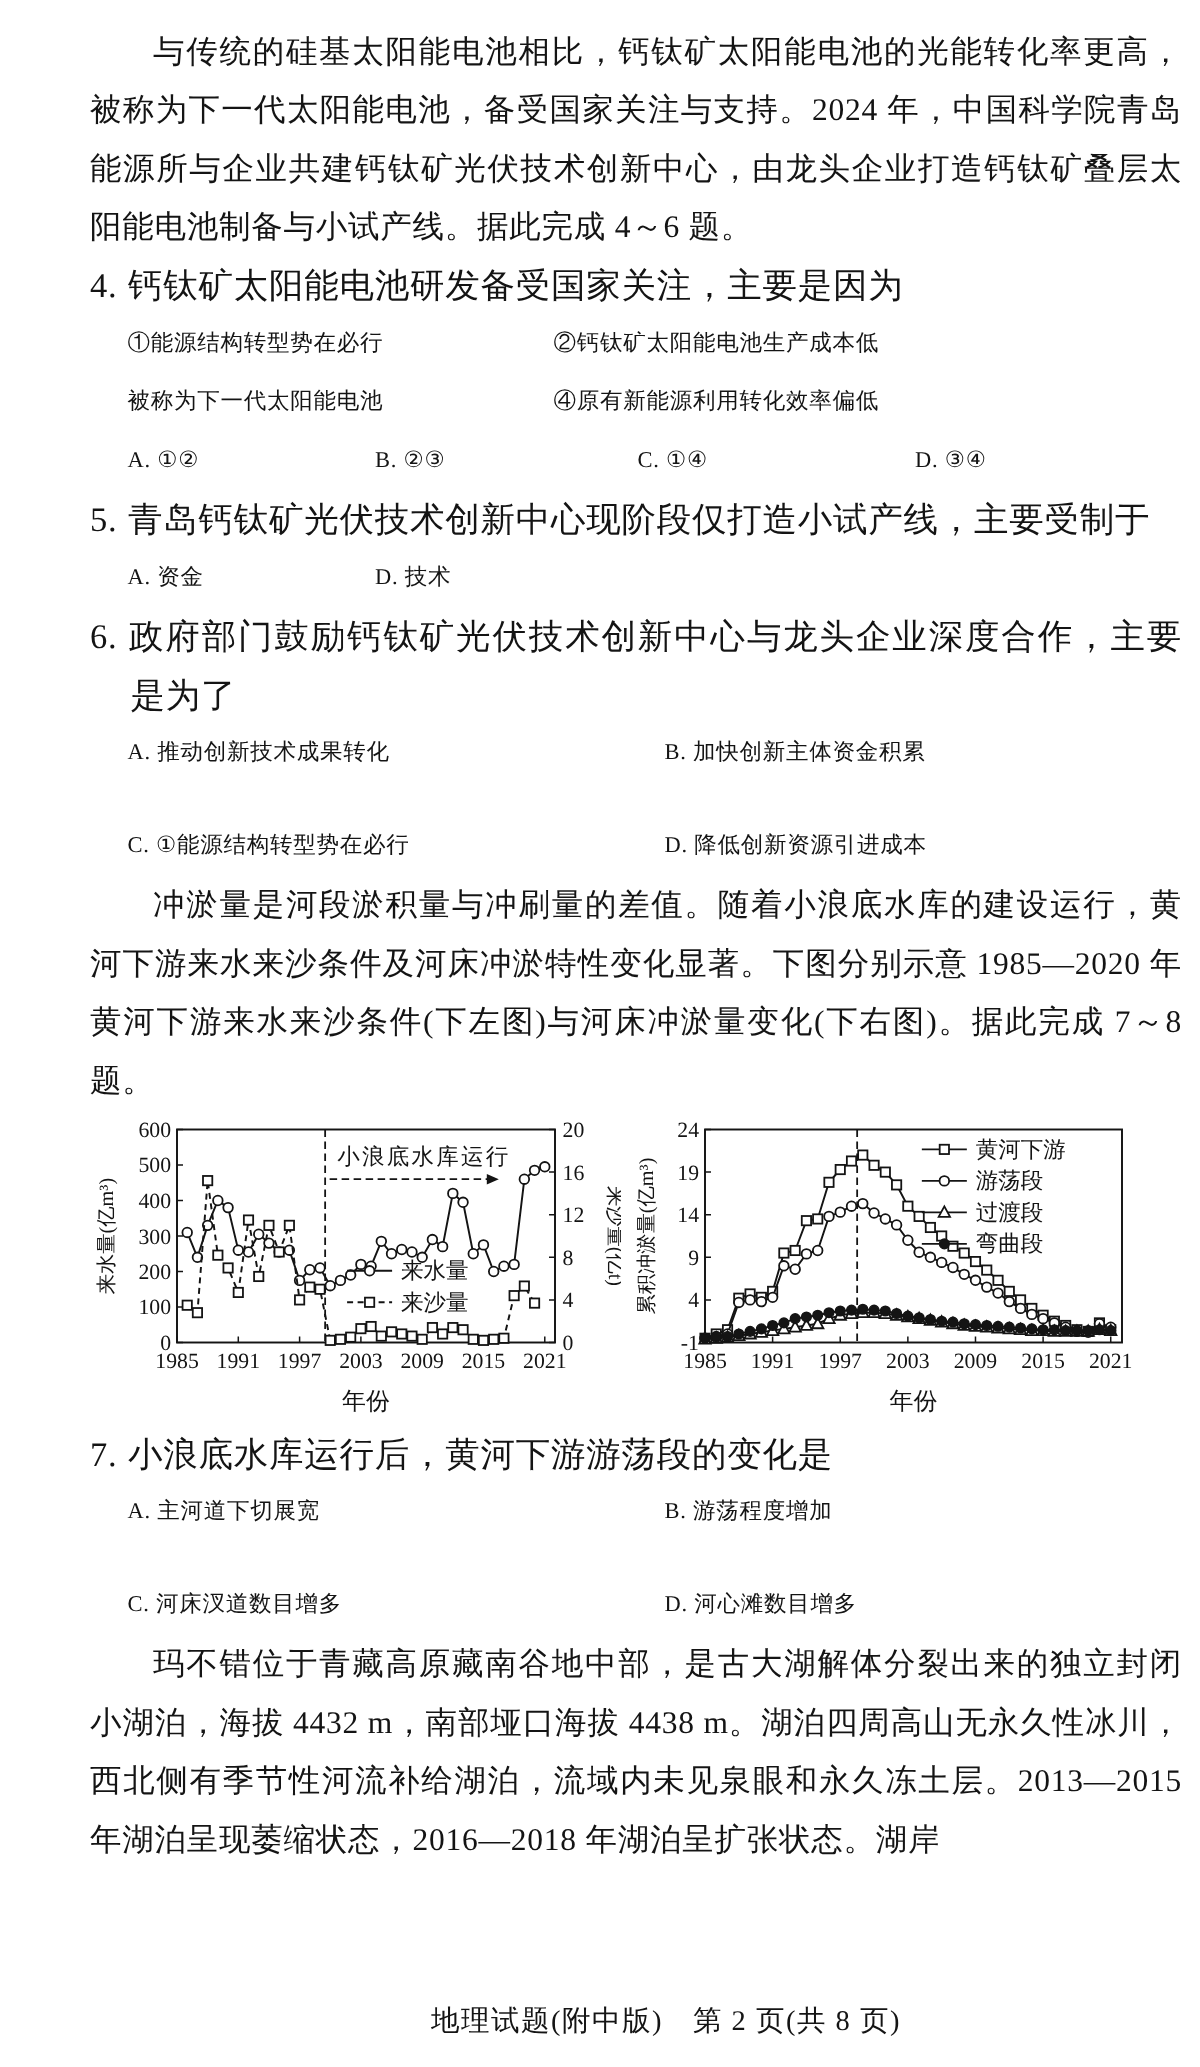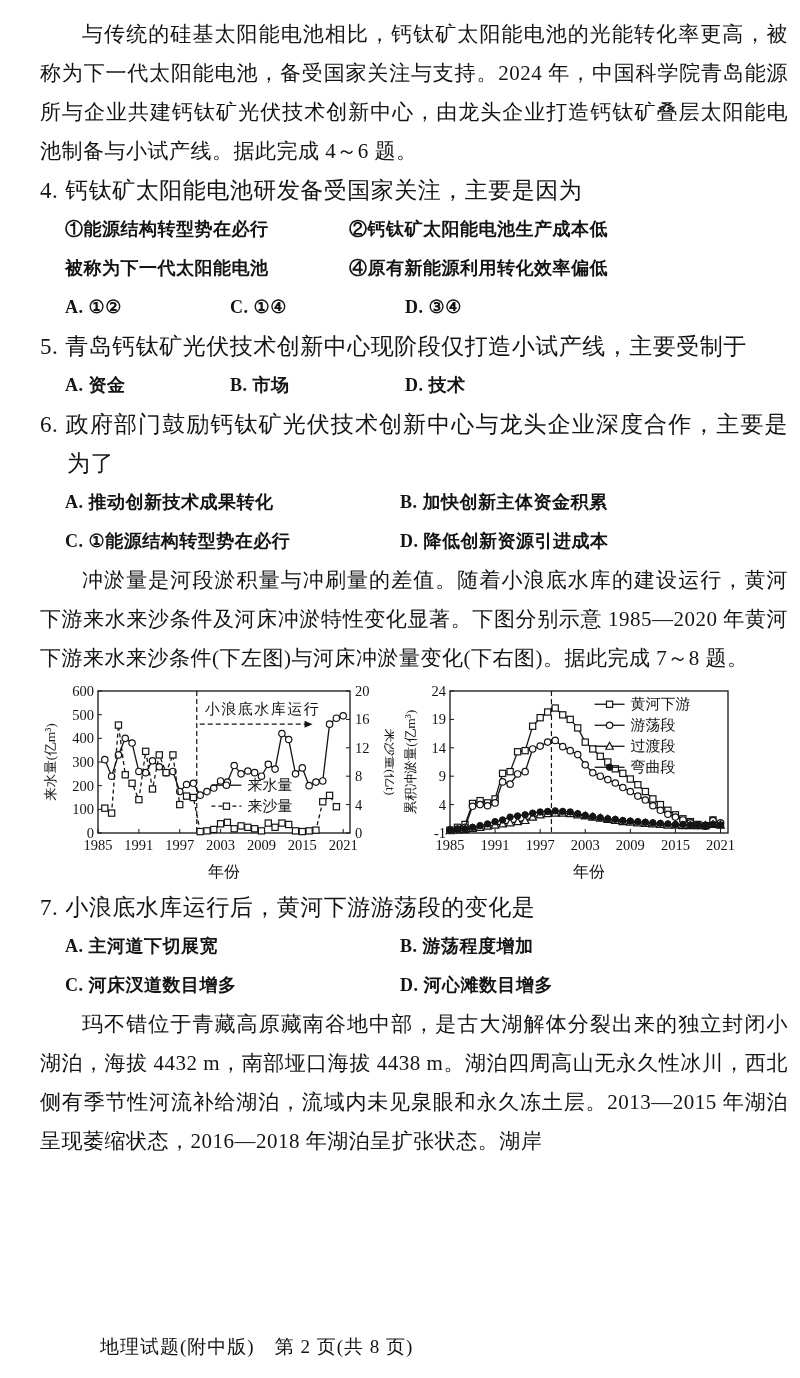"与传统的硅基太阳能电池相比，钙钛矿太阳能电池的光能转化率更高，被称为下一代太阳能" .page { padding: 15px 12px 0 40px -> 15px 12px 0 60px }
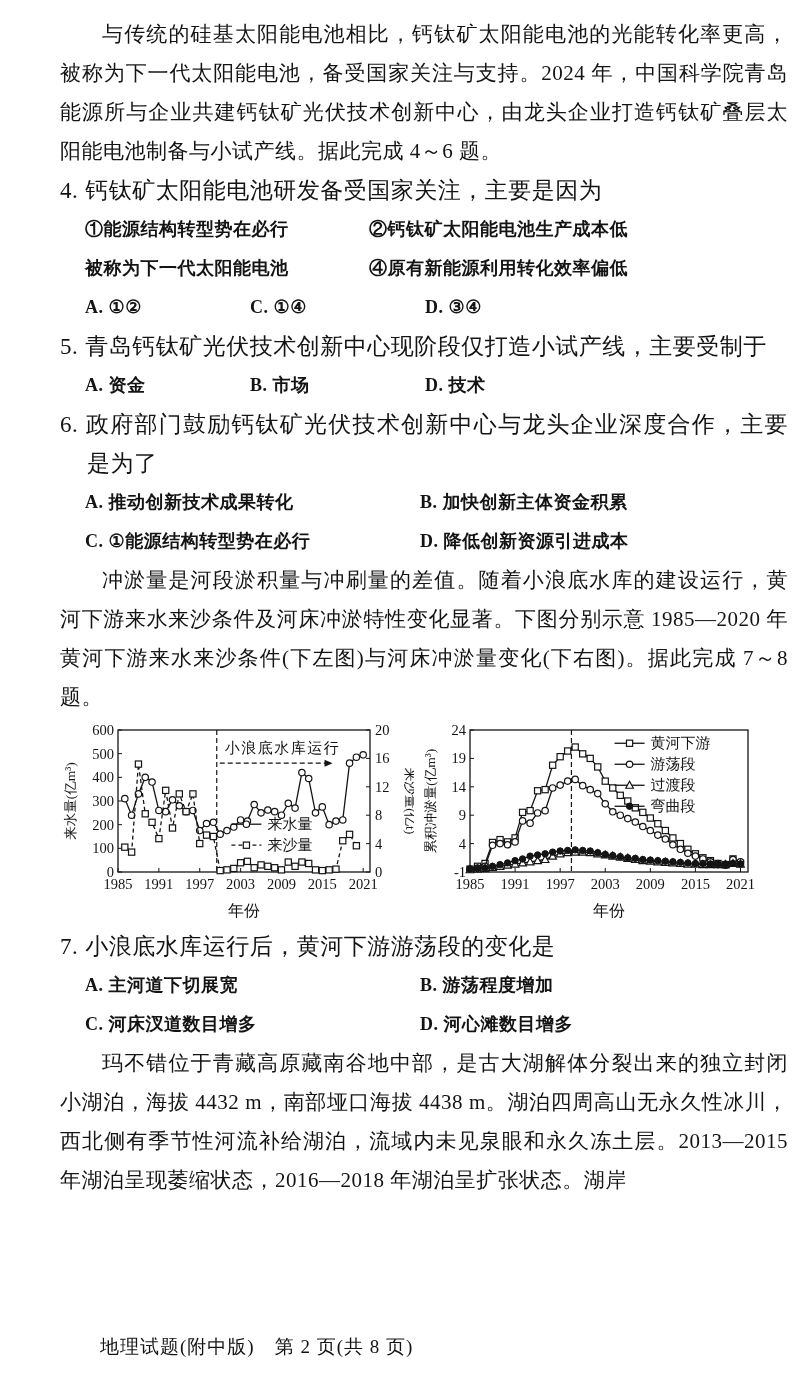"①能源结构转型势在必行" .grid { font-size: 18px -> 15px; font-weight: bold -> none }
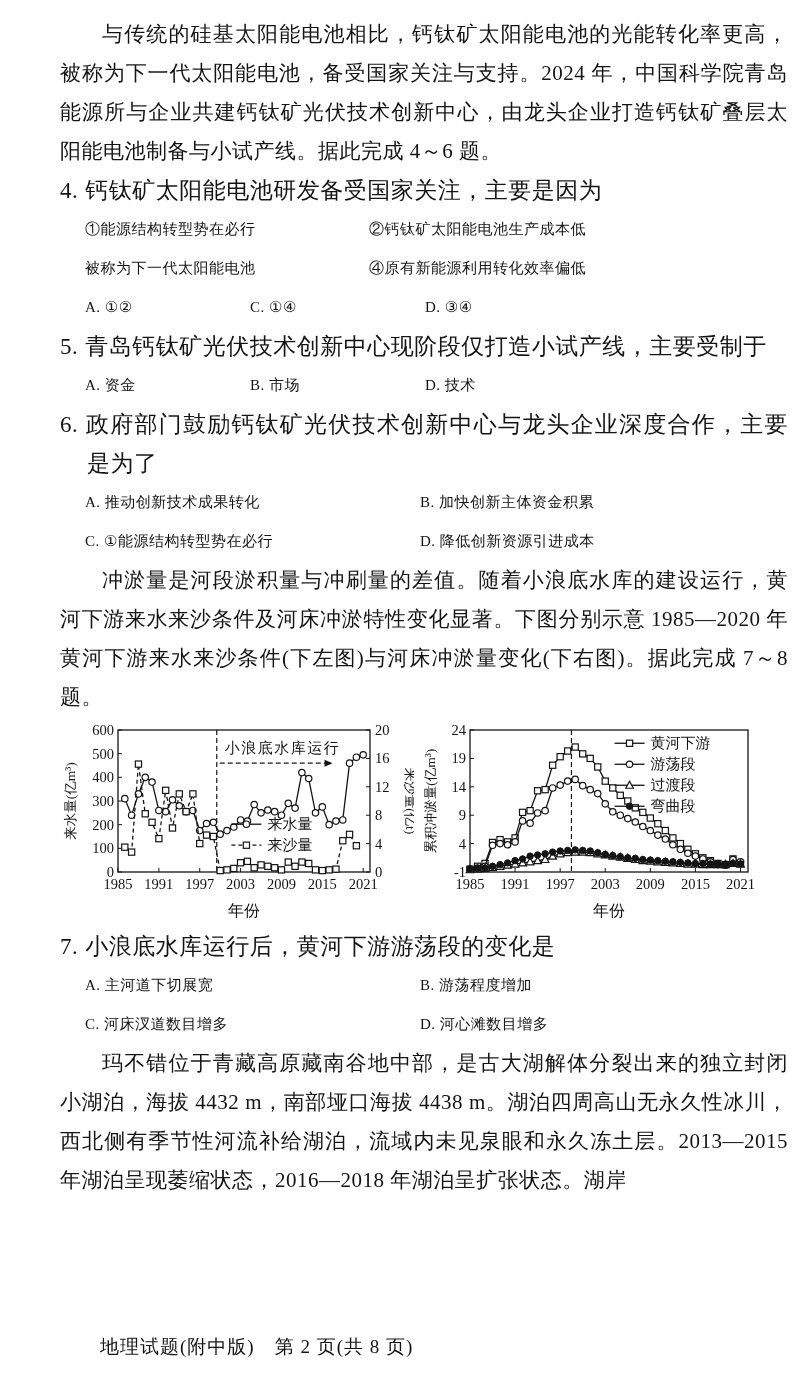"B. ②③" span { html: none -> <span>B. ②③</span> }
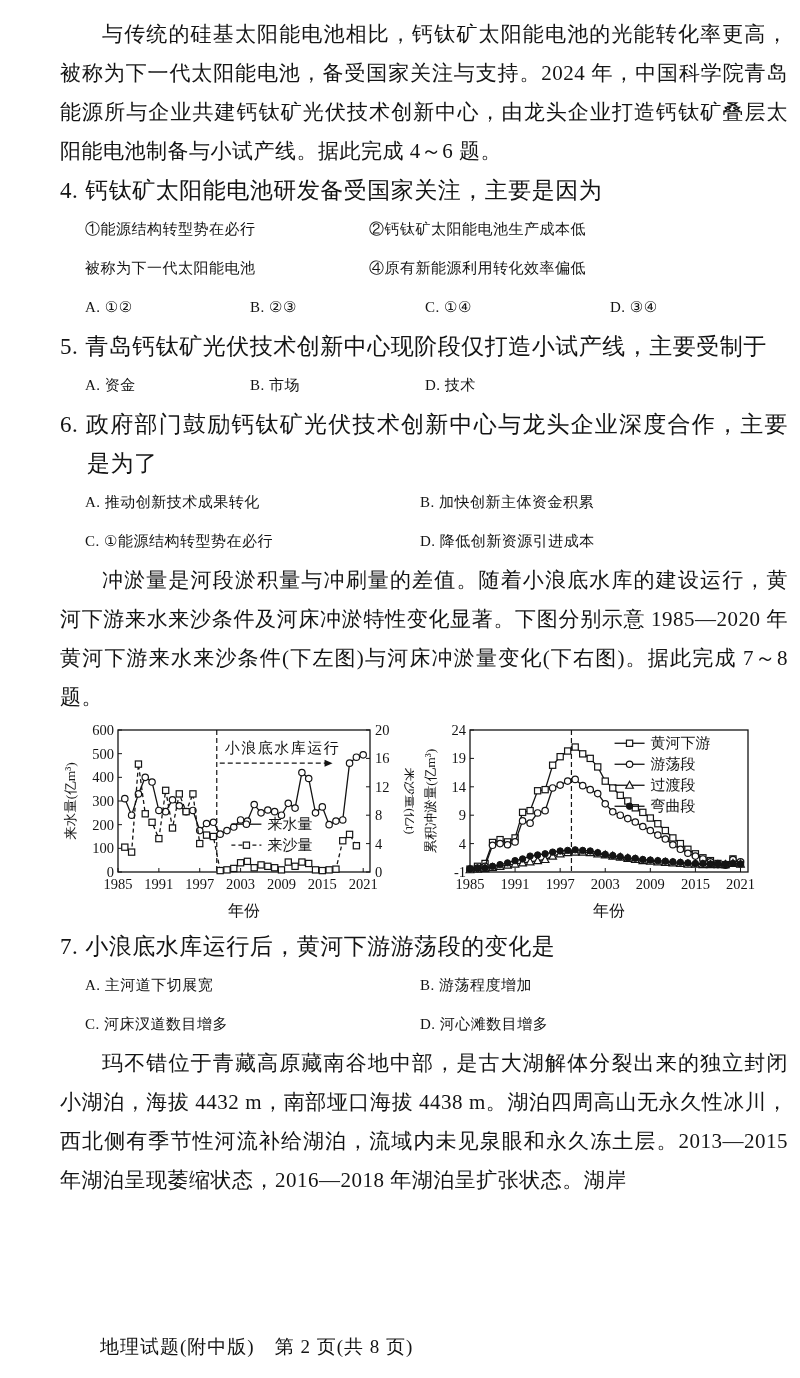"B. 市场" span { html: <span>B. 市场</span> -> none }
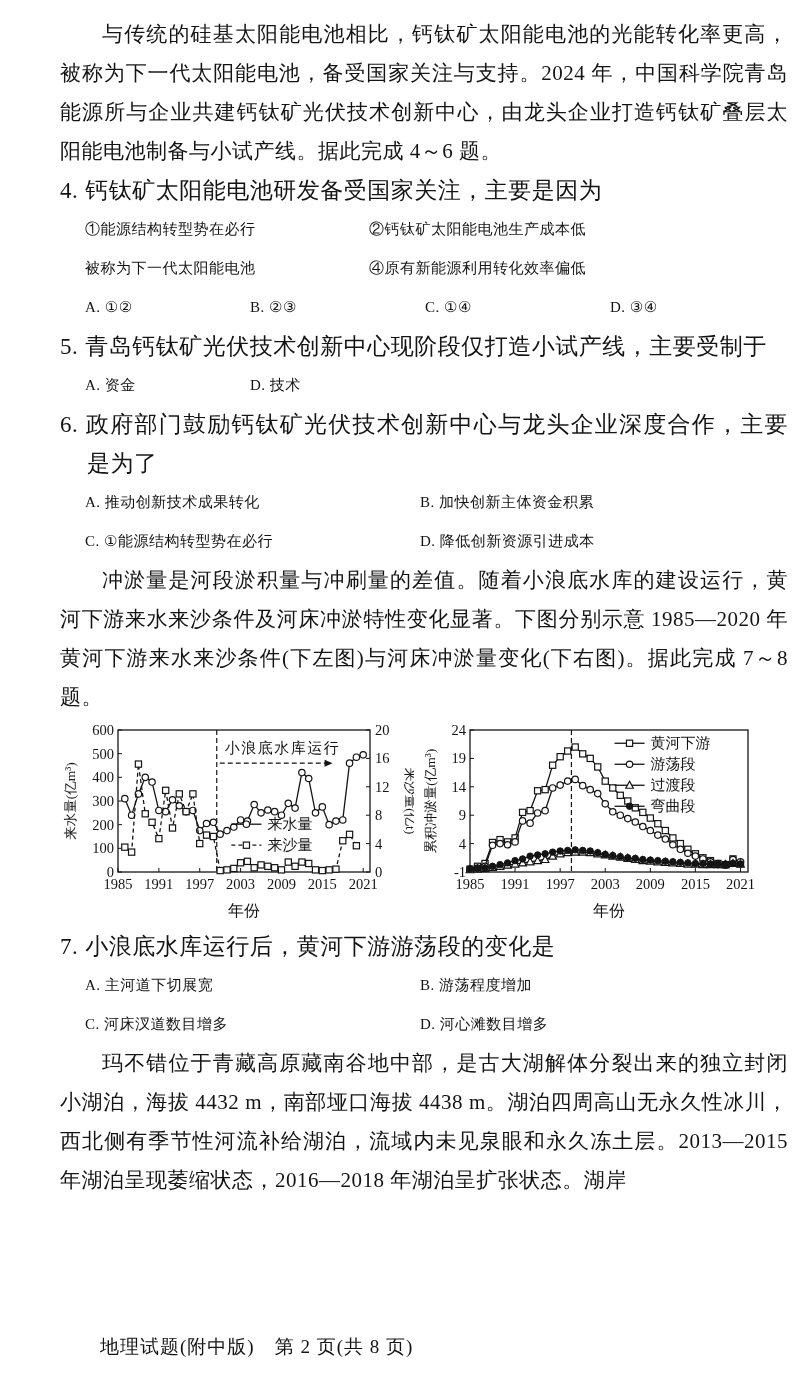"A. 推动创新技术成果转化" .opts2 { gap: none -> 23px }
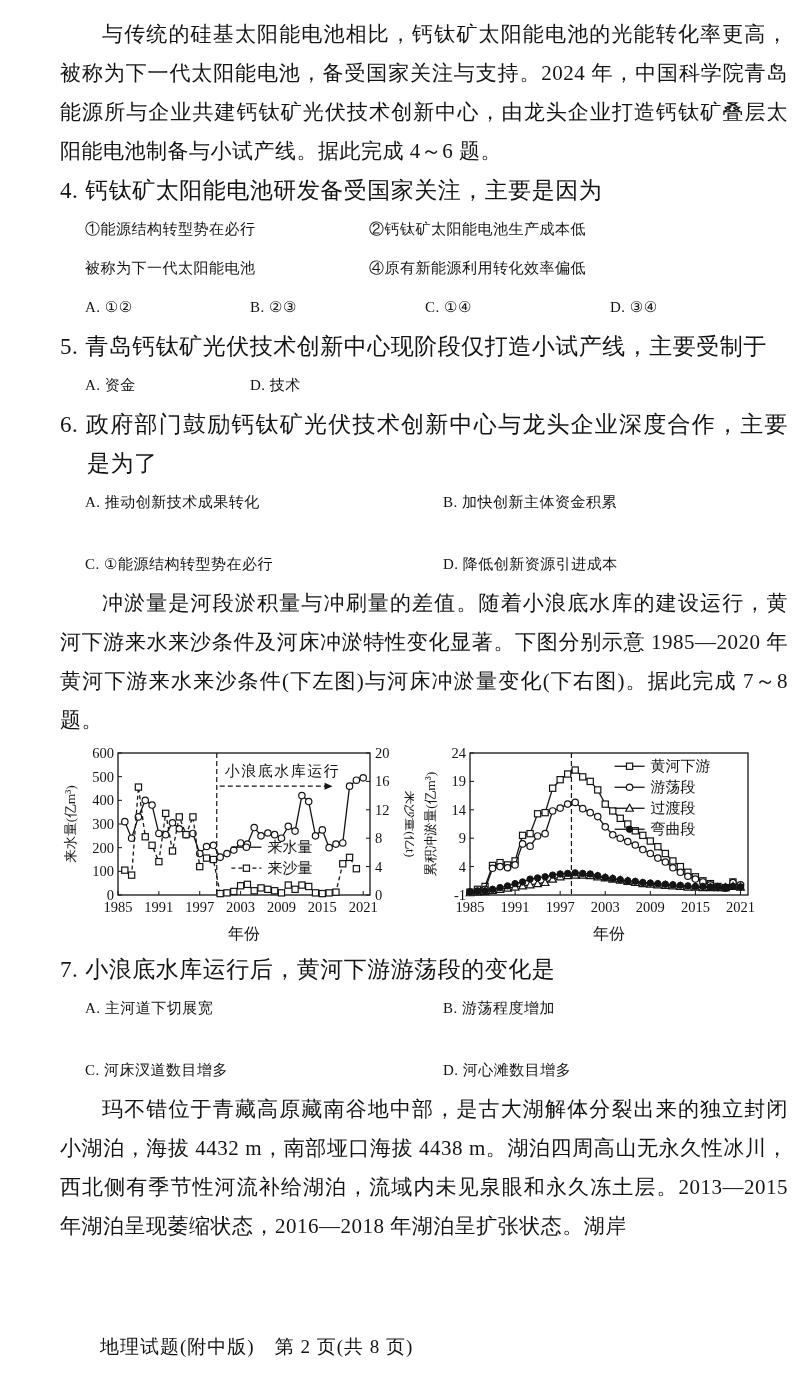"地理试题(附中版) 第 2 页(共 8" .footer { text-align: none -> center }
